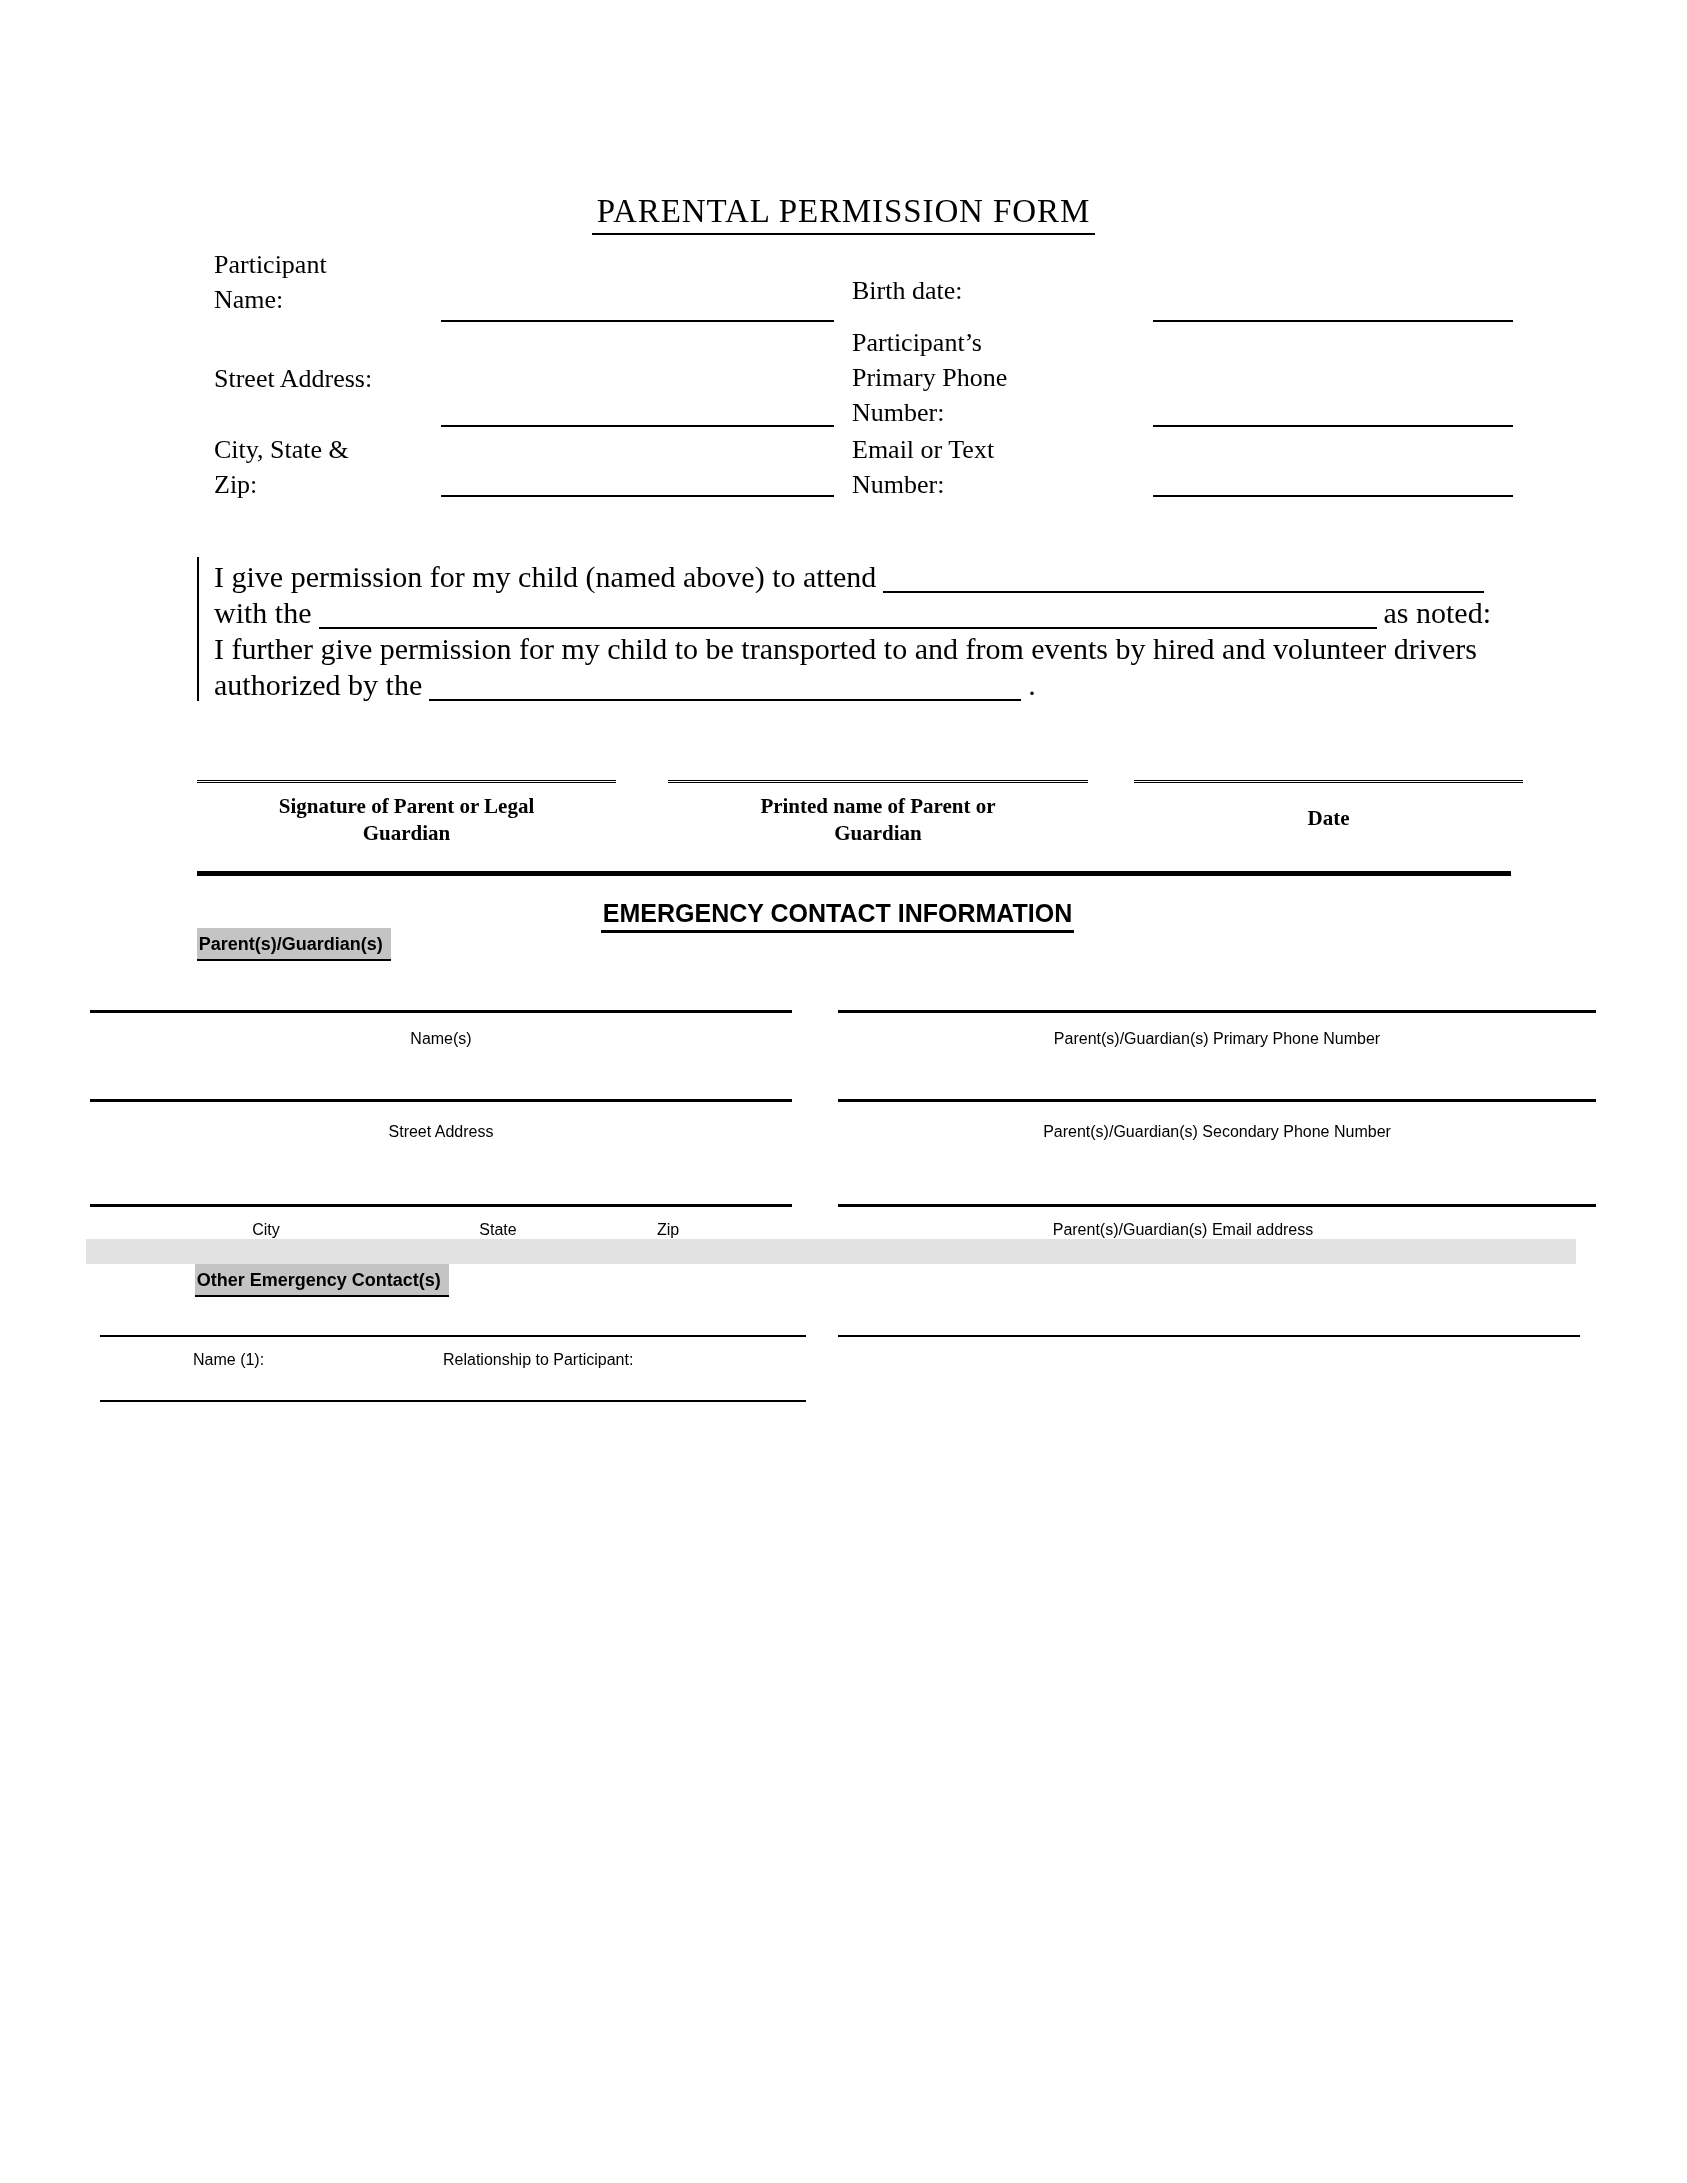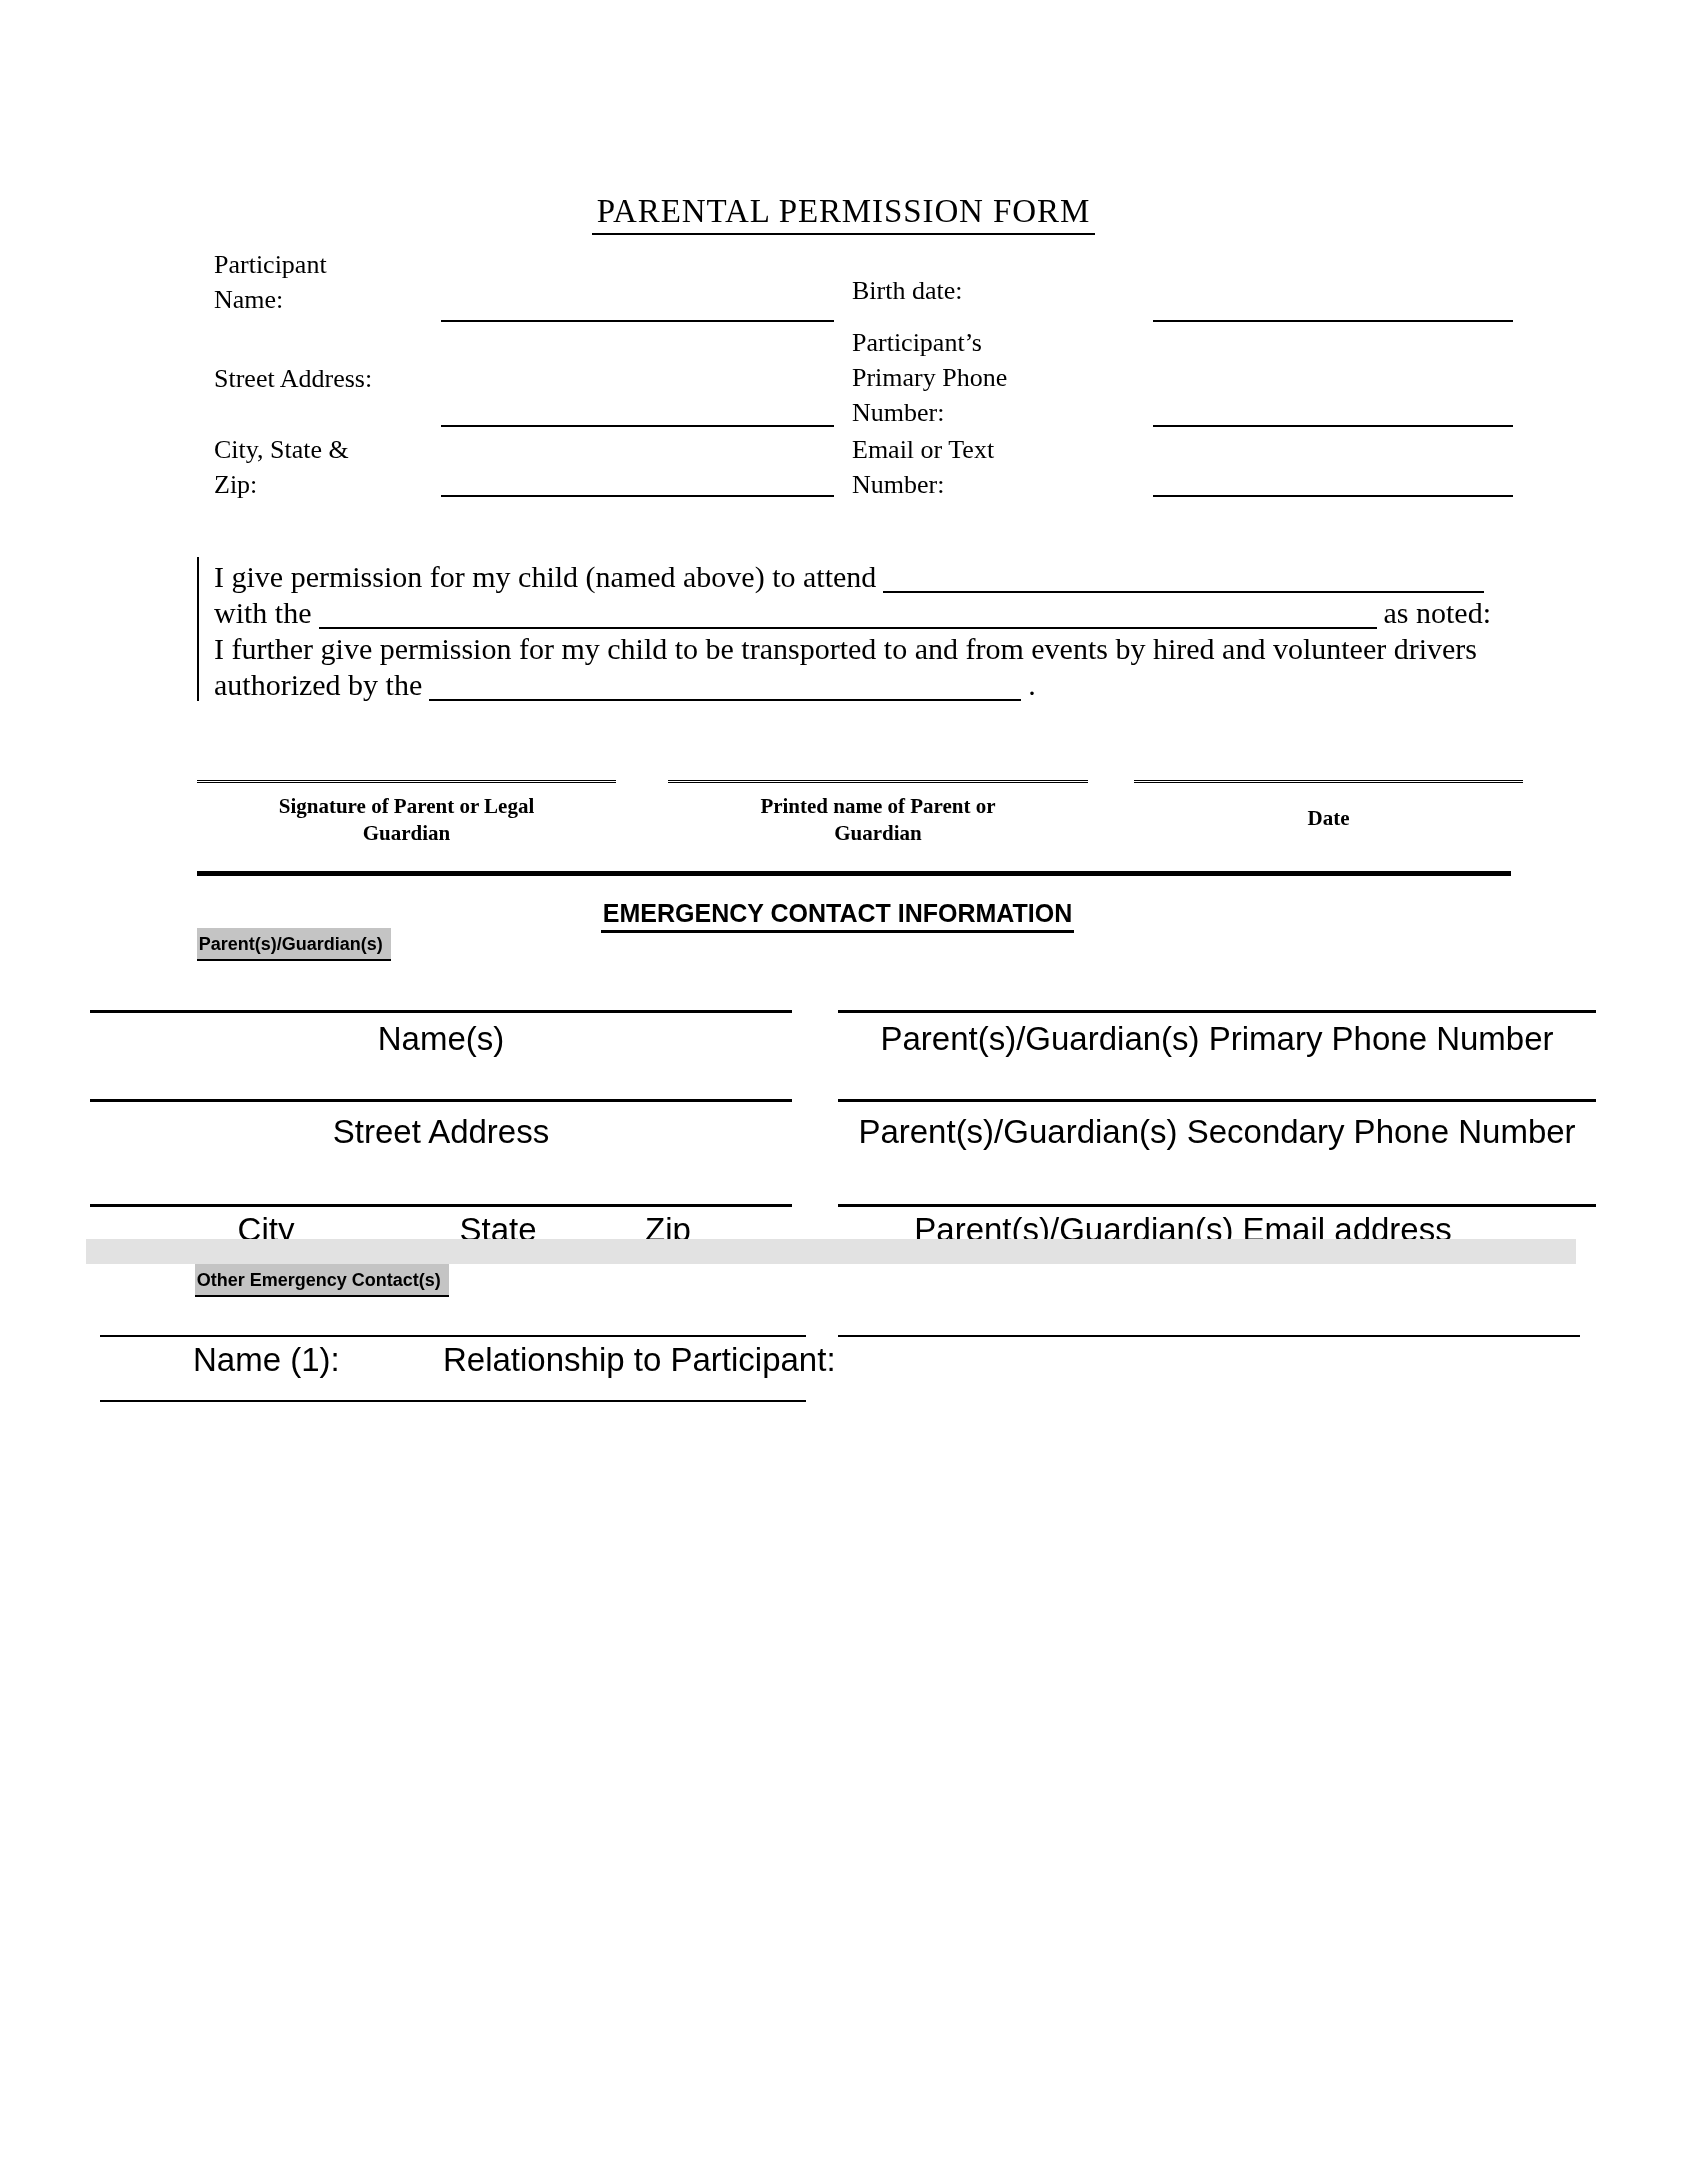"Name(s)" .e-label { font-size: 33px -> 16px }
